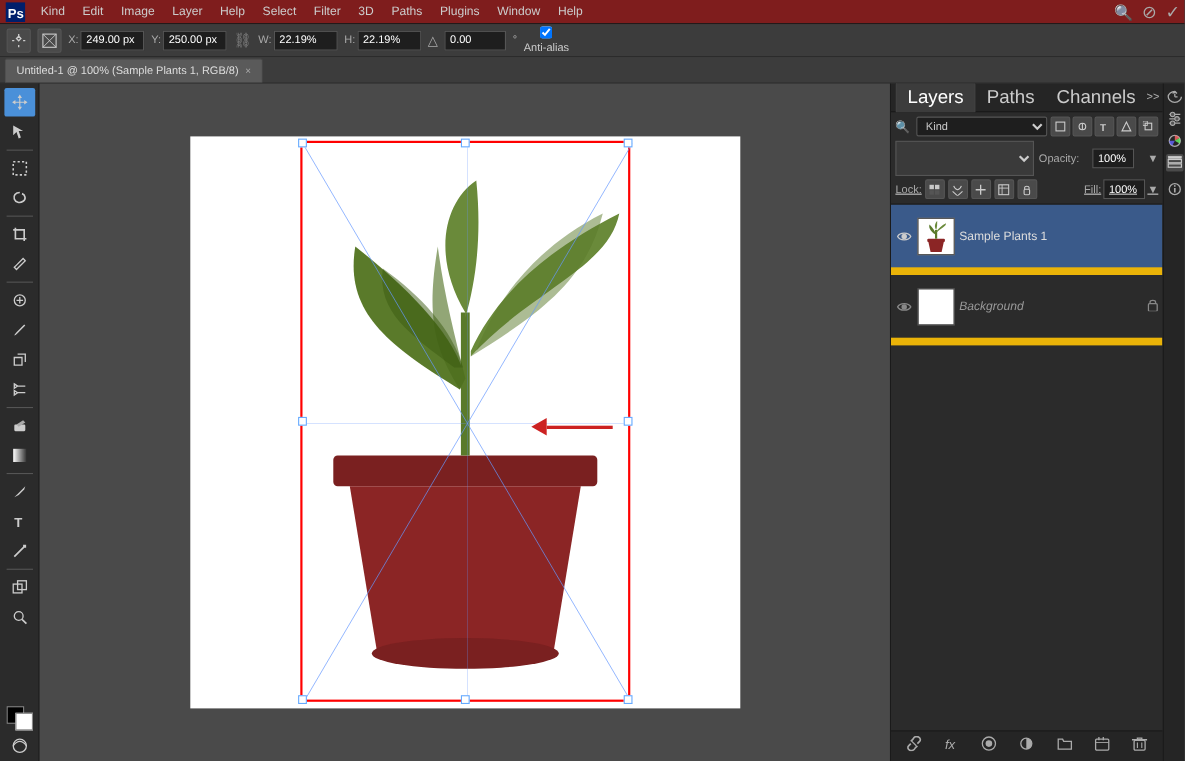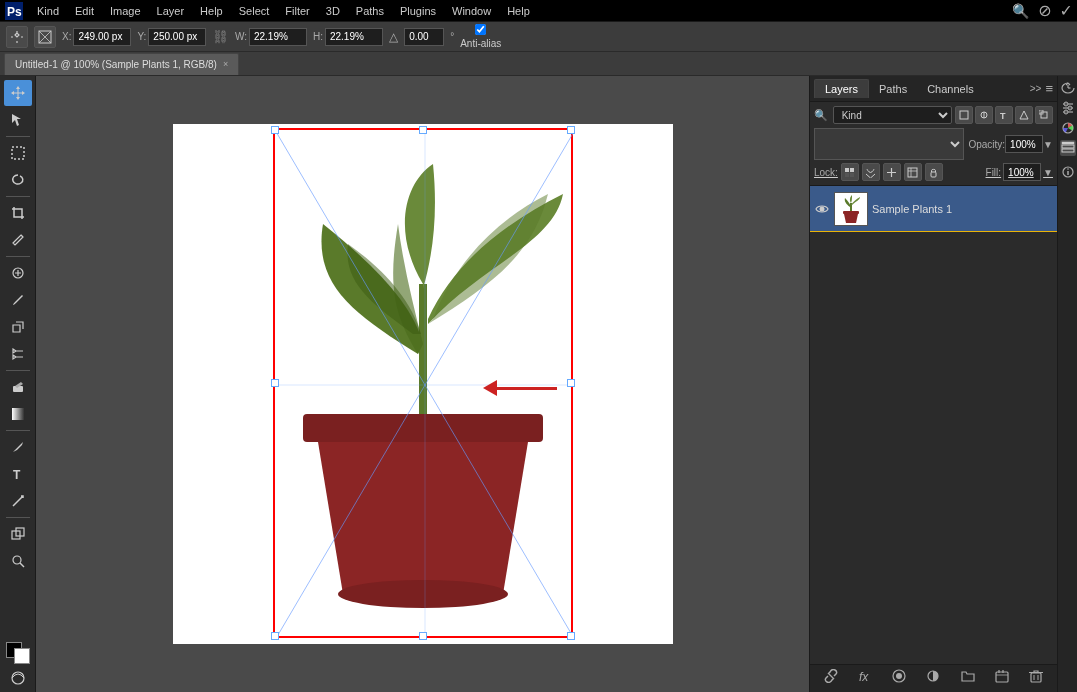"Ps" #menubar { background: #000000 -> #7f1d1d }
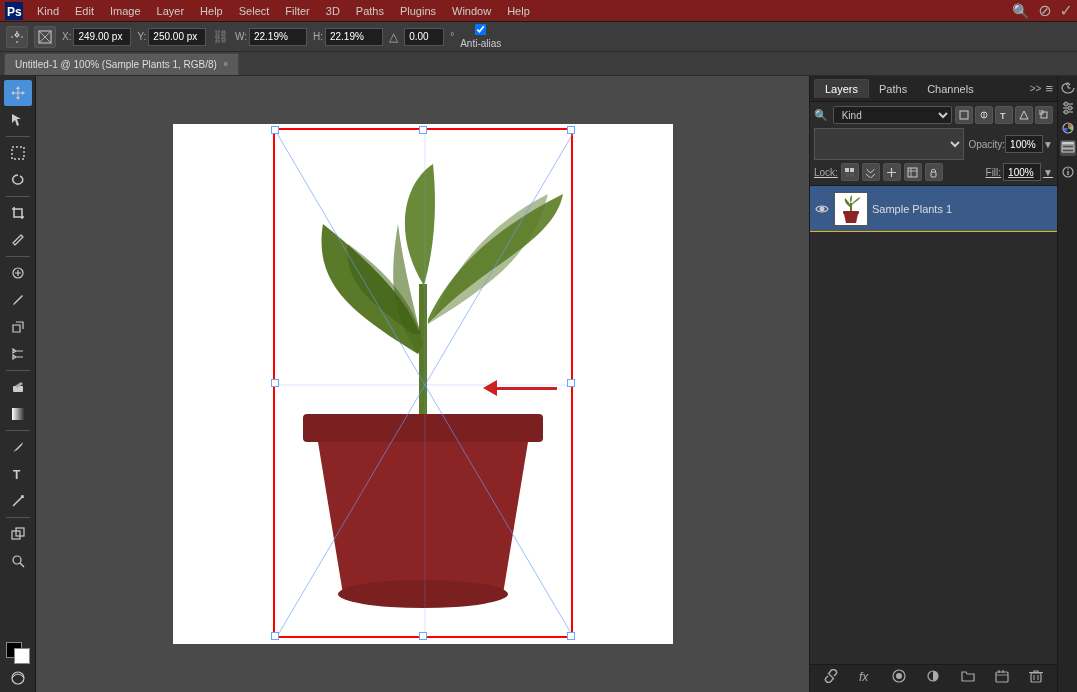"0.00" input.opt-field { width: 40px -> 56px }
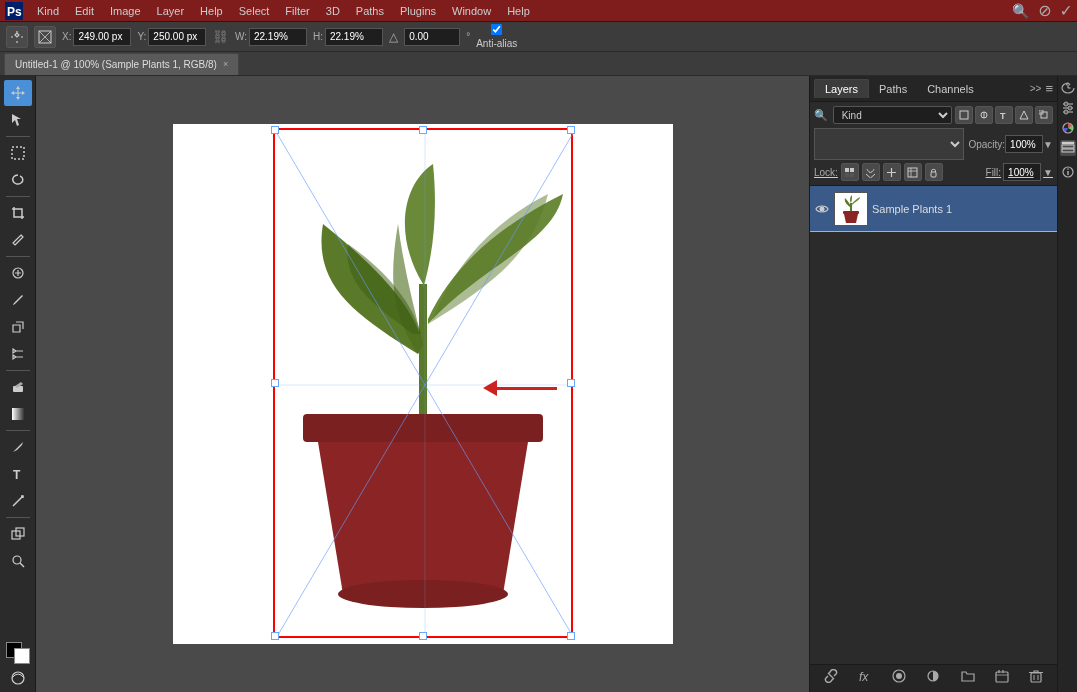"Layers" .layers-tab { font-size: 11px -> 17px }
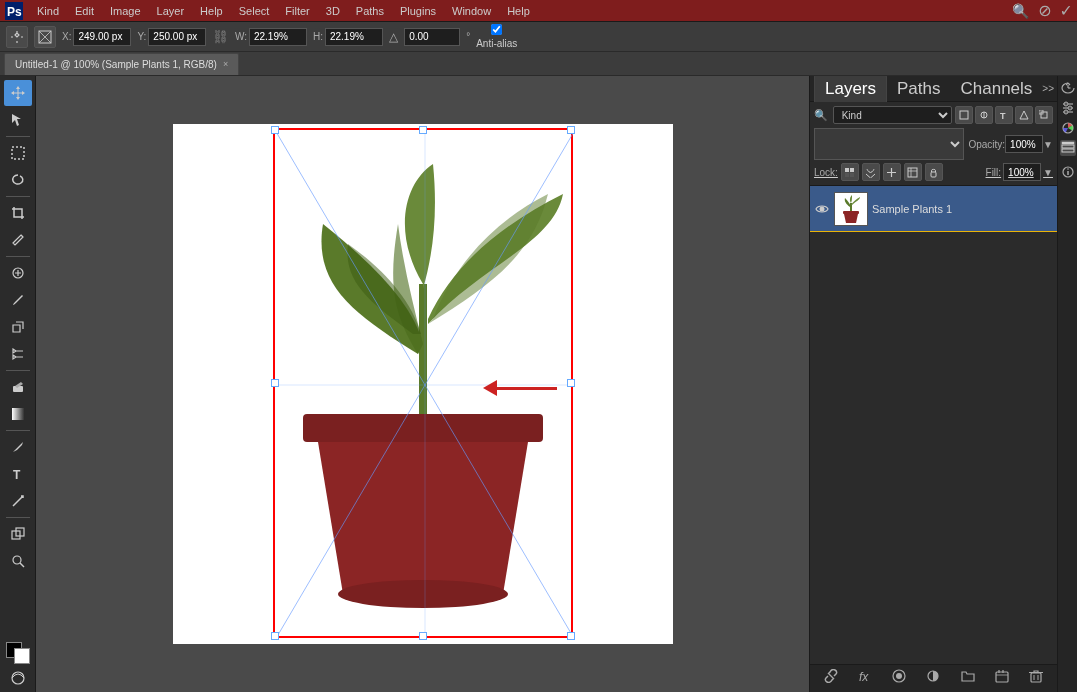"Opacity:" .opacity-group { gap: 0 -> 12px }
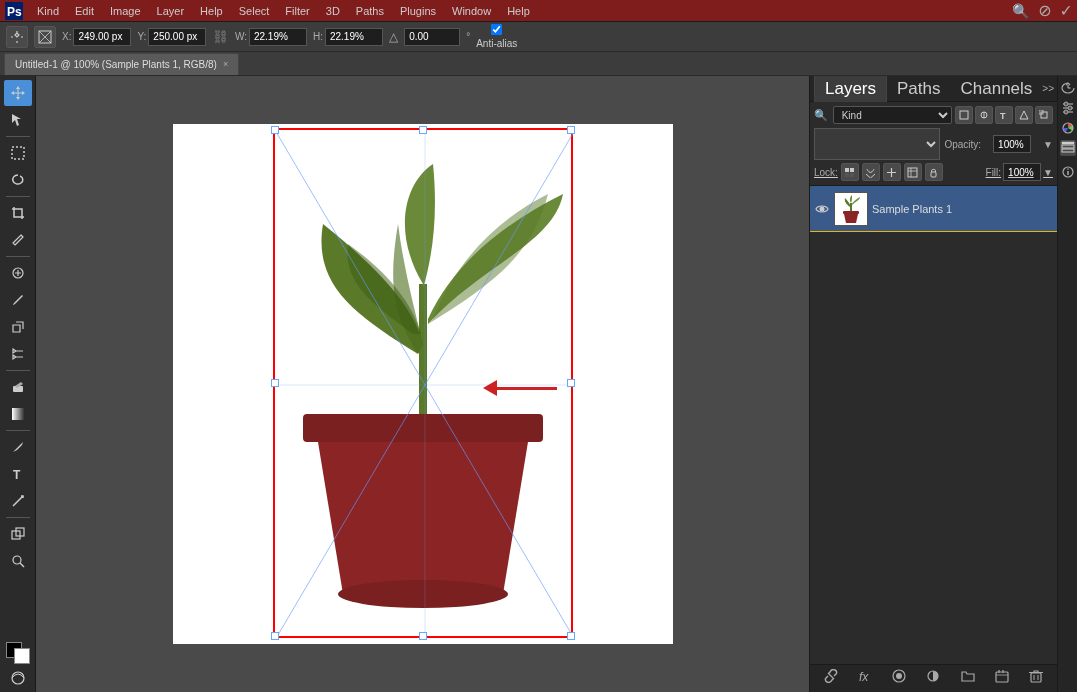"Sample Plants 1" .layer-item { border-bottom: 1px solid #eab308 -> 7px solid #eab308; height: 46px -> 64px }
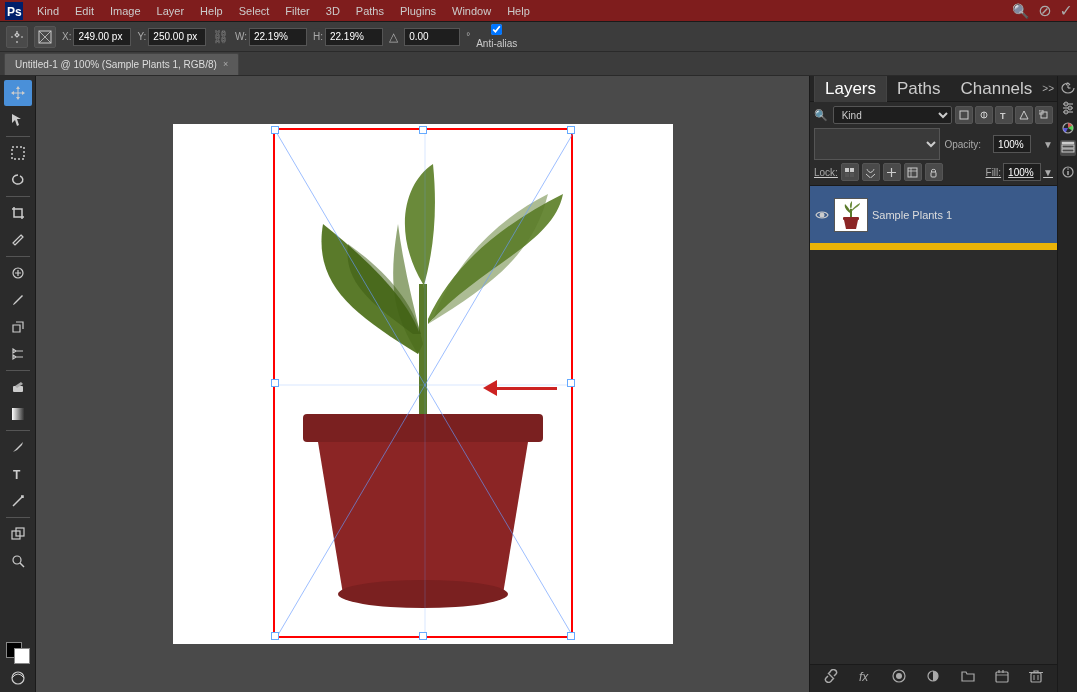"Background" div.layer-item { html: none -> <div> <div> <svg> <path></path> <circle></circle> </svg> </div> <div> <div></div> </div> <span>Background</span> <span> <svg> <rect></rect> <path></path> </svg> </span> </div> }
